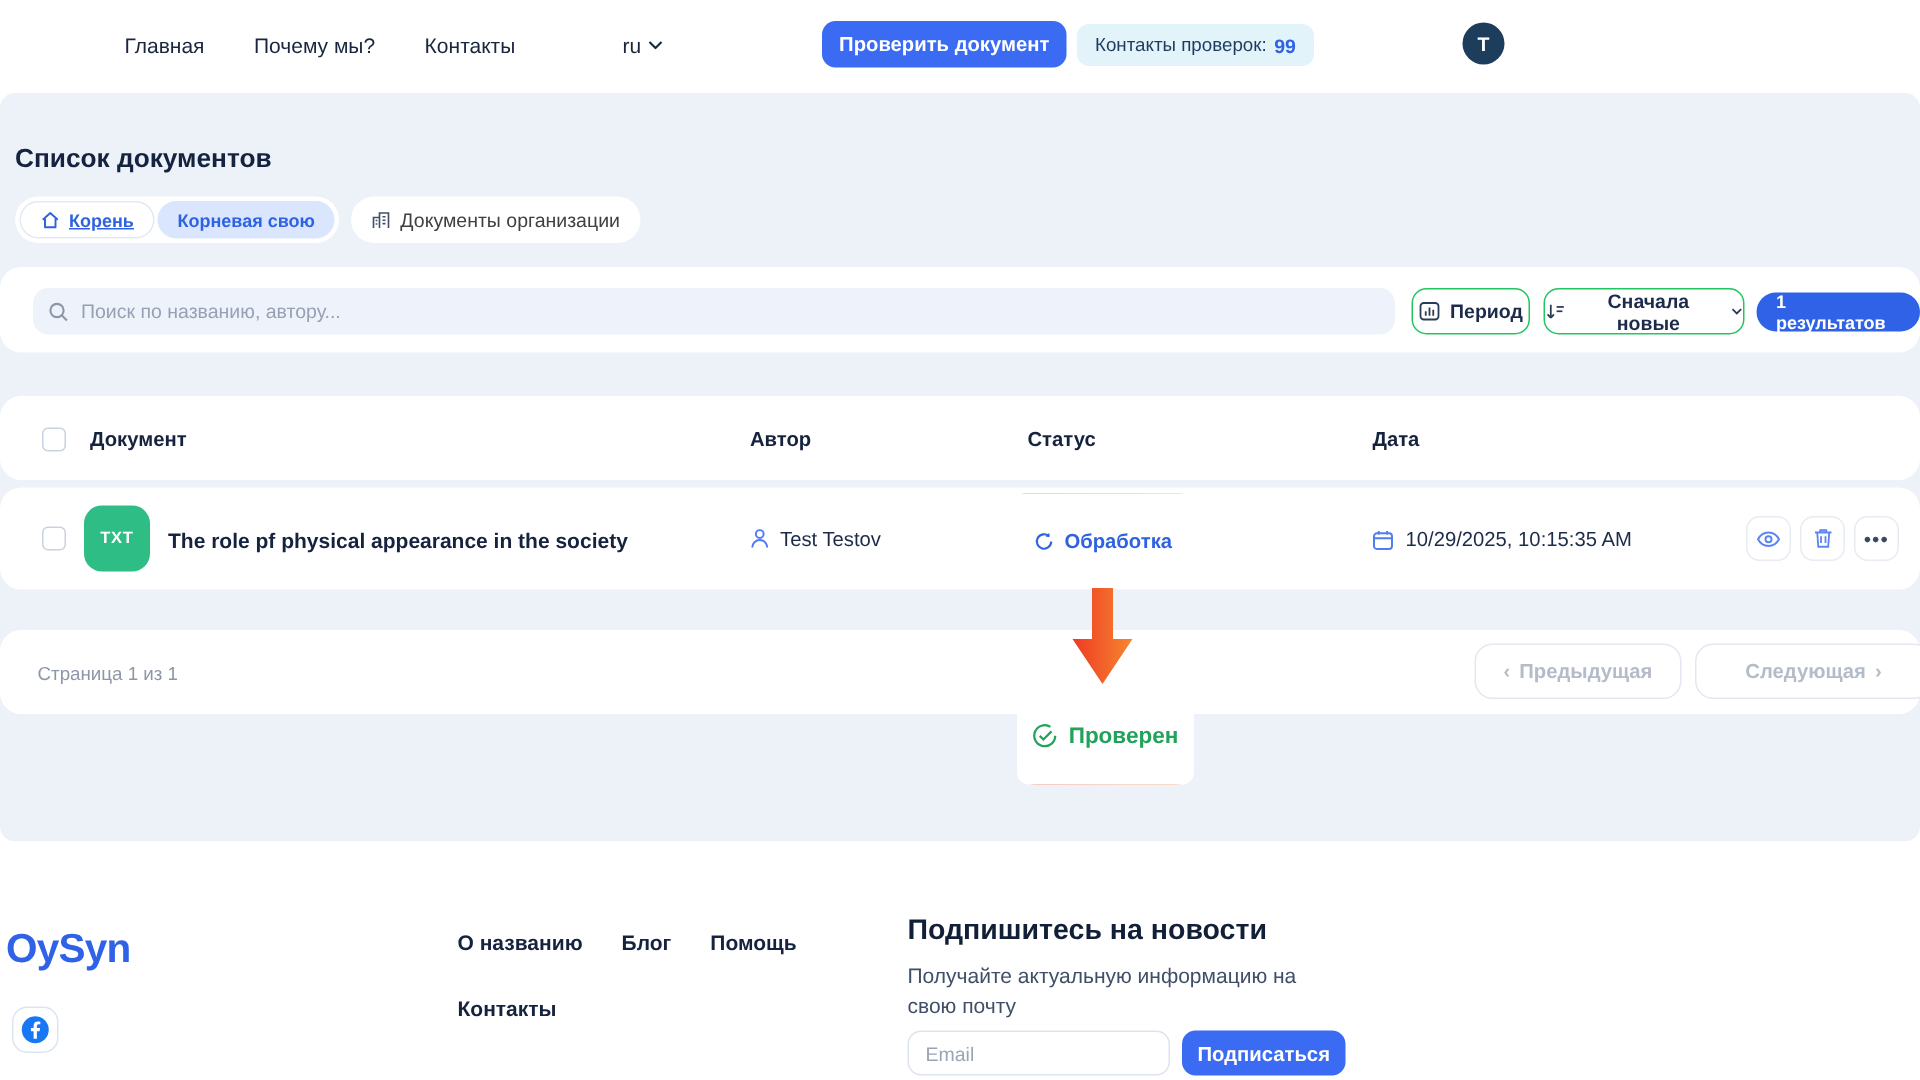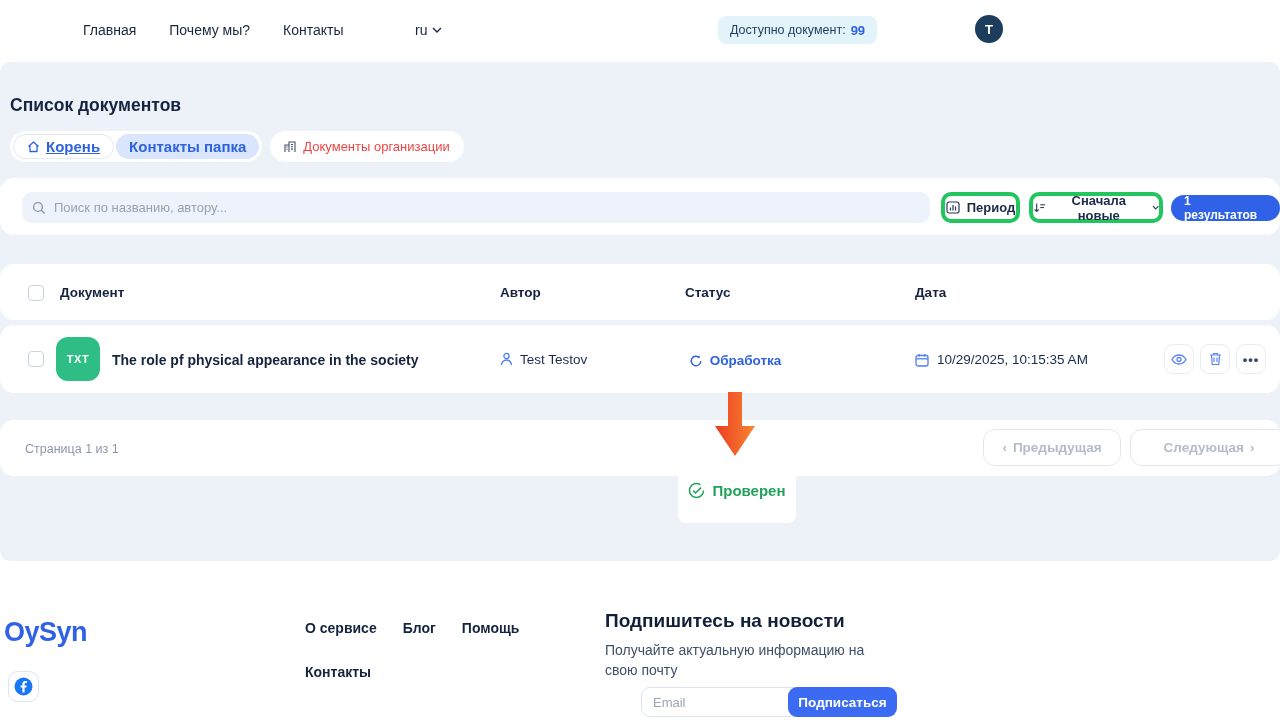"Проверить документ" button.abs { html: none -> <button>Проверить документ</button> }
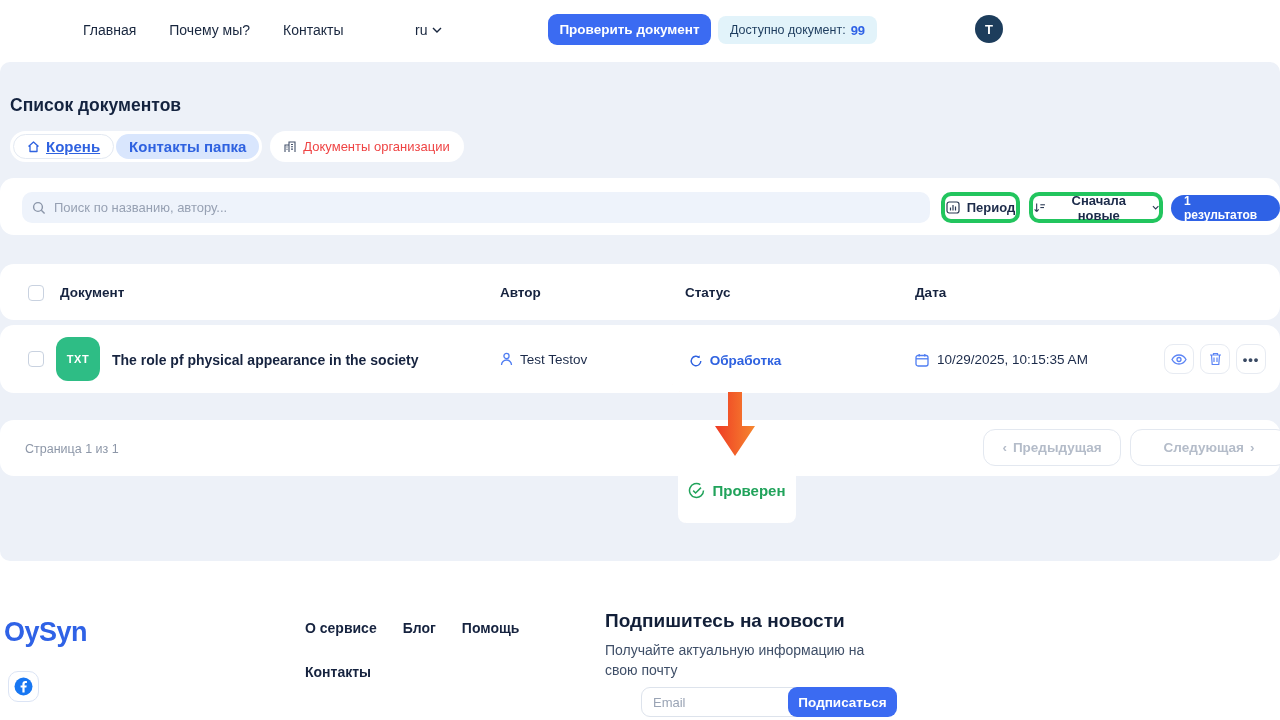"Доступно документ:" span { text: Доступно документ -> Контакты проверок }
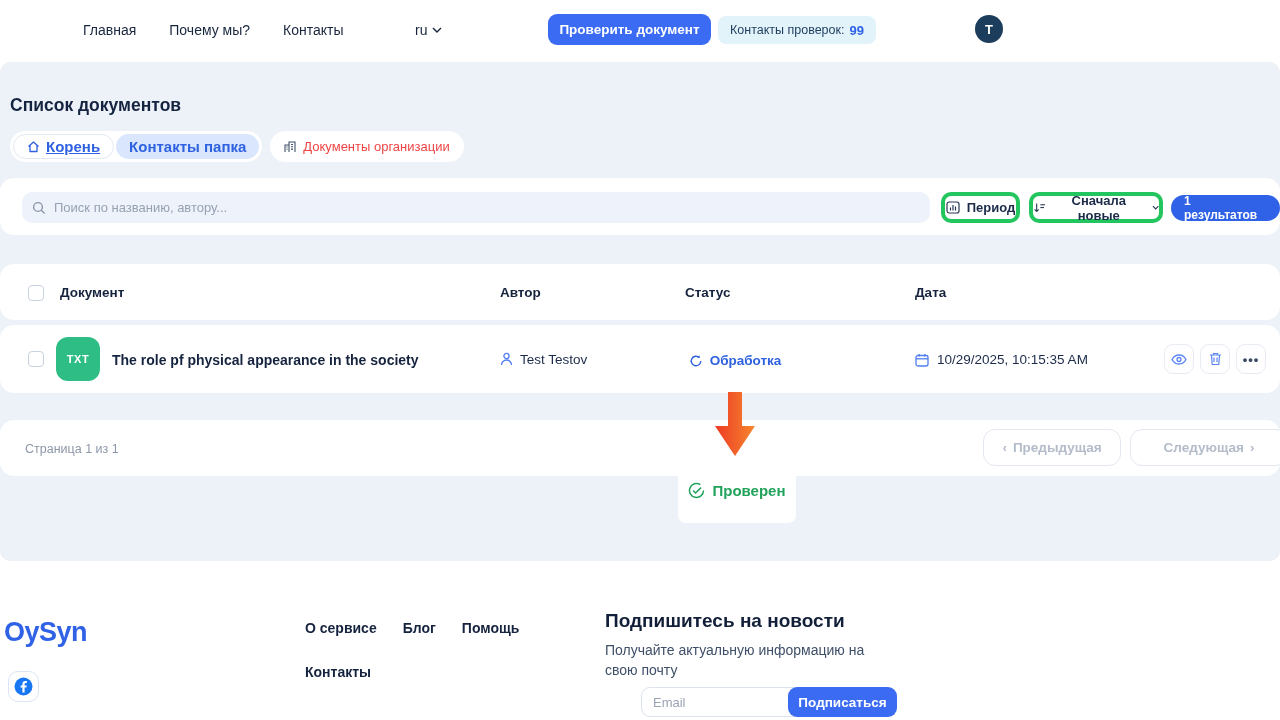"Корень" .chip { font-size: 15px -> 12px }
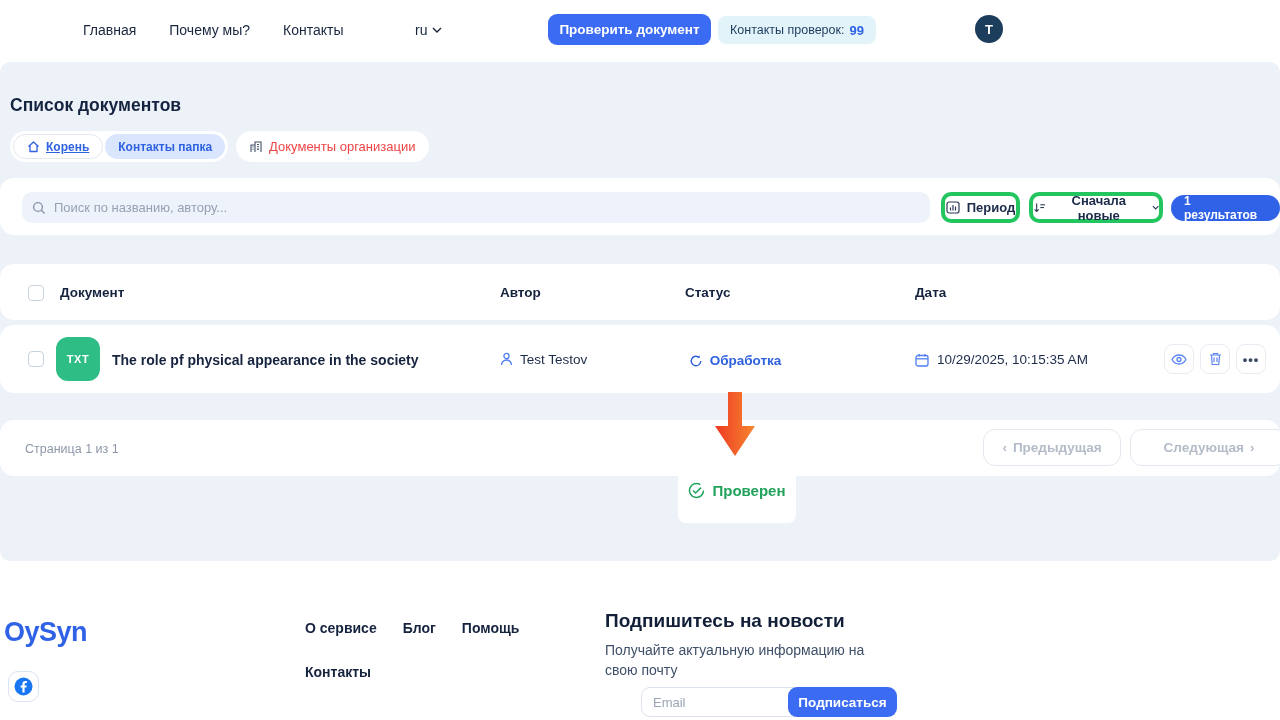"Контакты папка" span { text: Контакты папка -> Корневая свою }
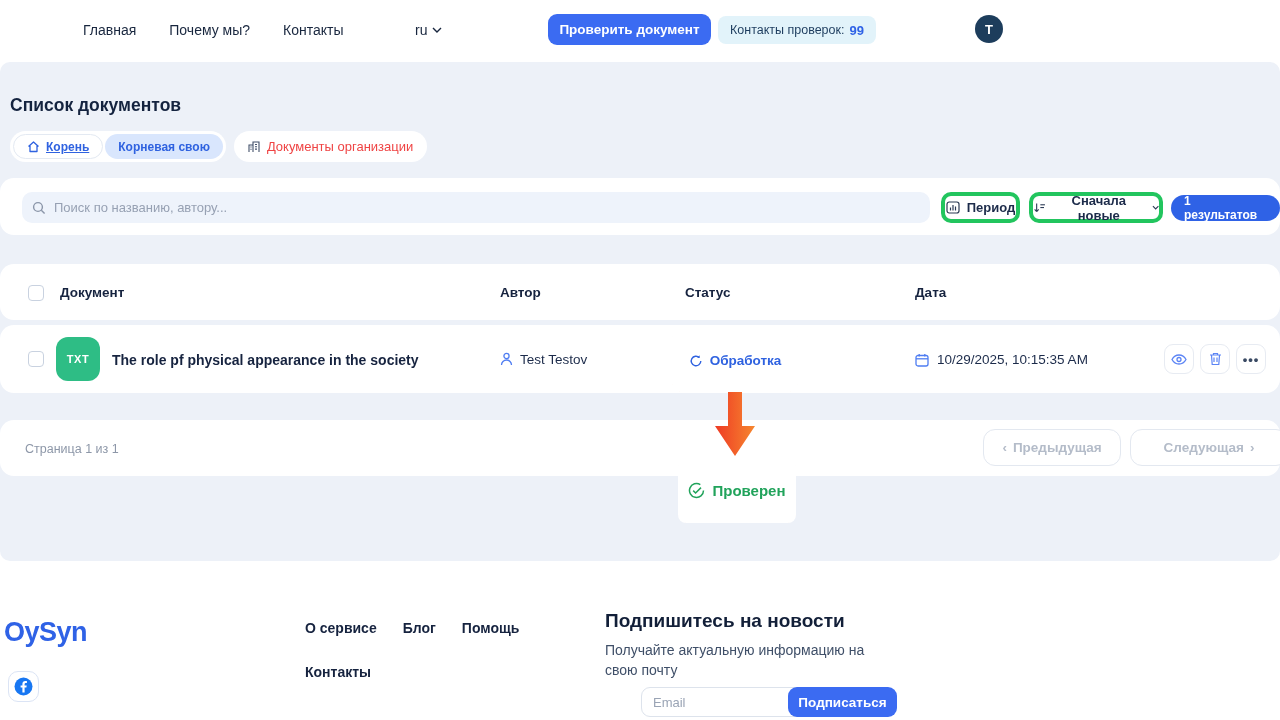"Документы организации" .chip-org { color: #ef4444 -> #404040 }
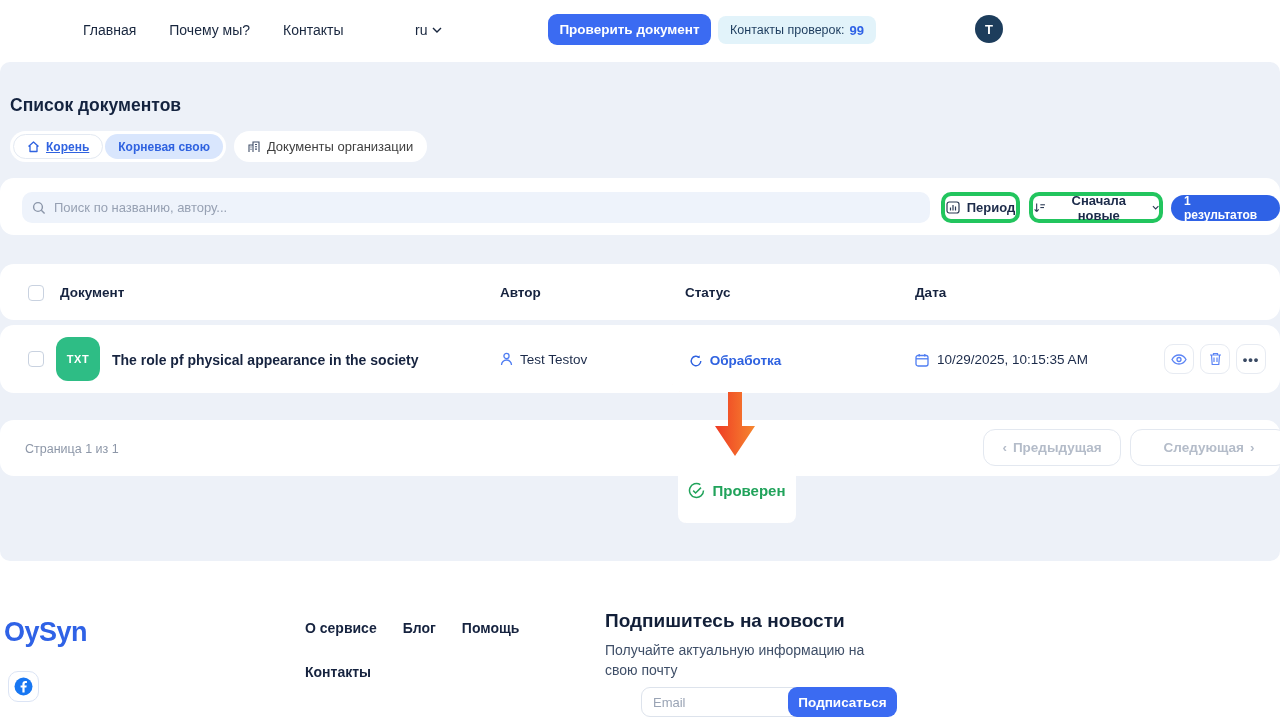"Период" .tool-btn { border: 4px solid #22c55e -> 1px solid #22c55e }
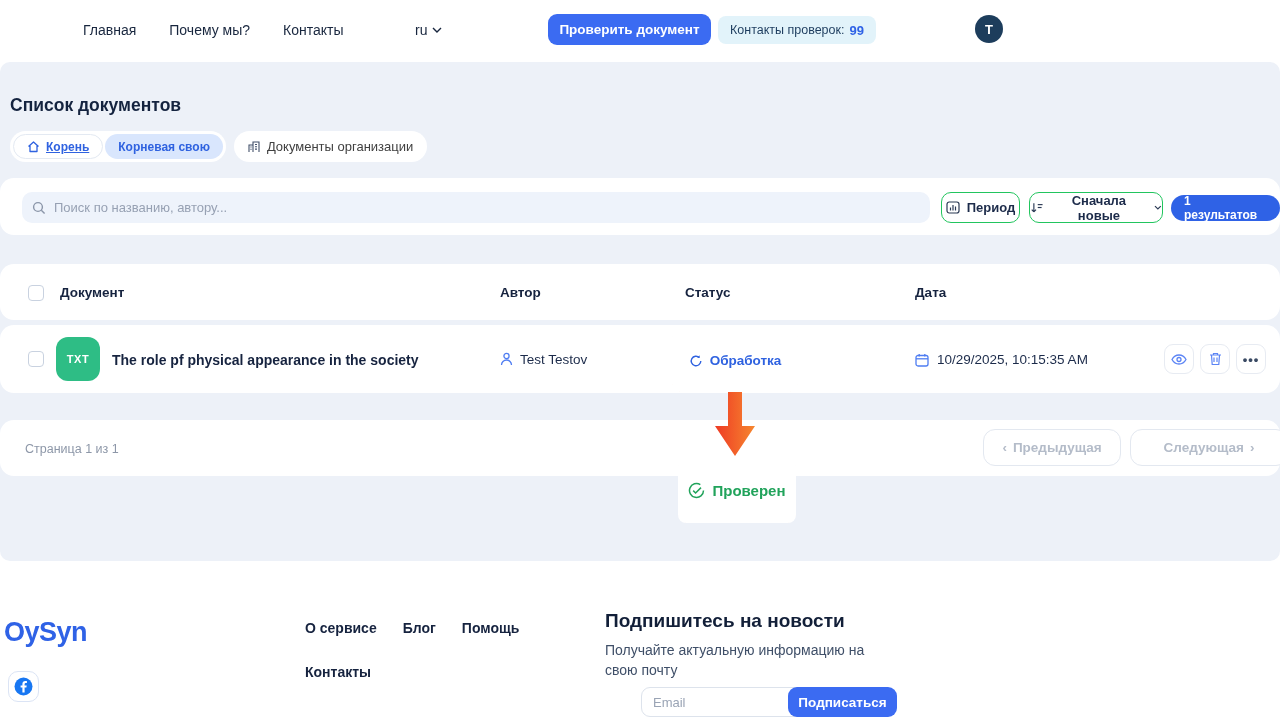"О сервисе" span { text: сервисе -> названию }
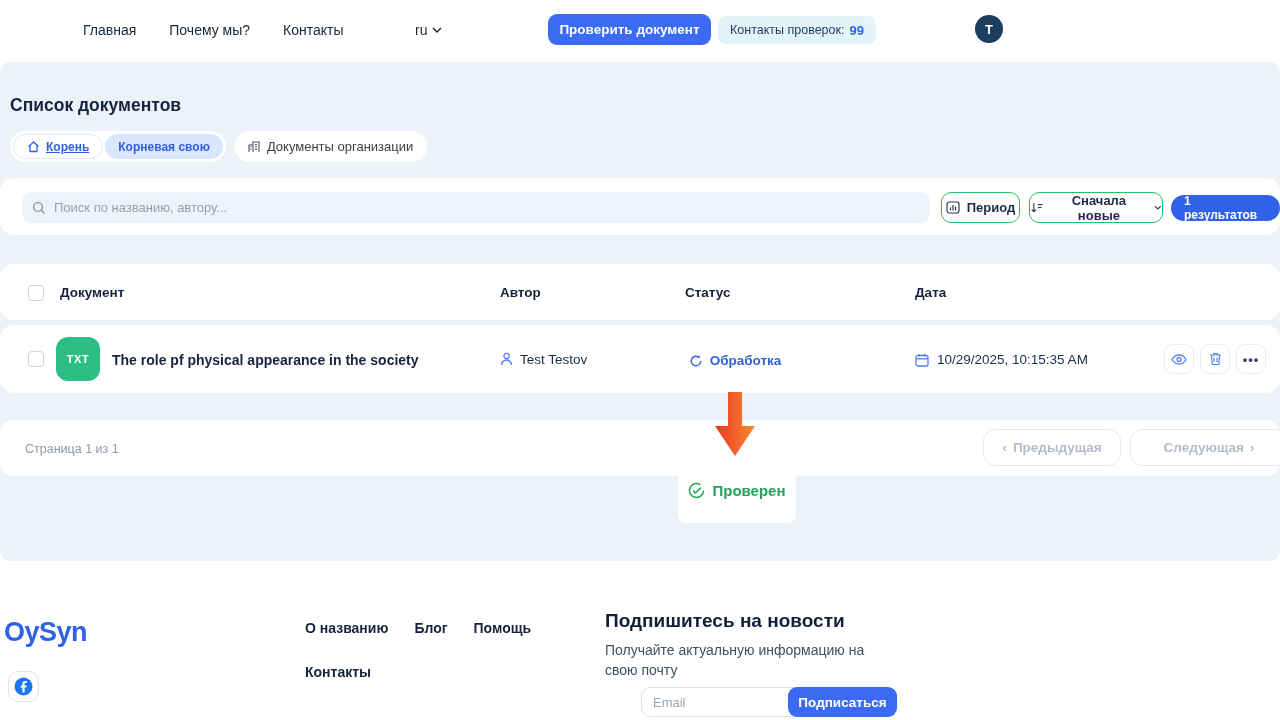"Email" .email-input { left: 641px -> 605px }
